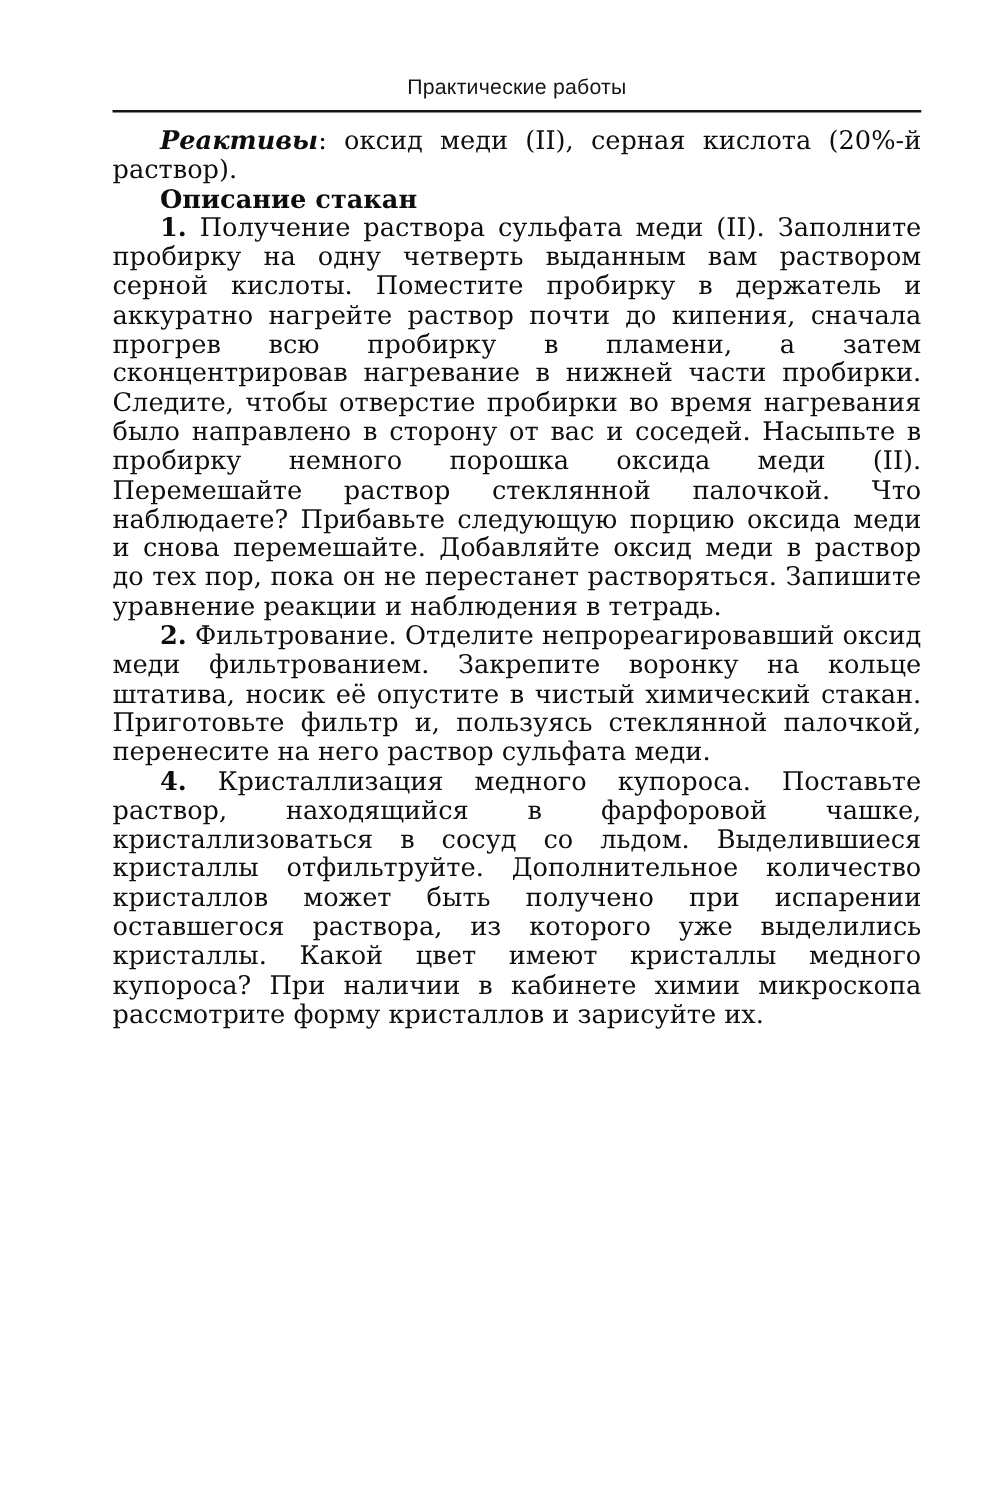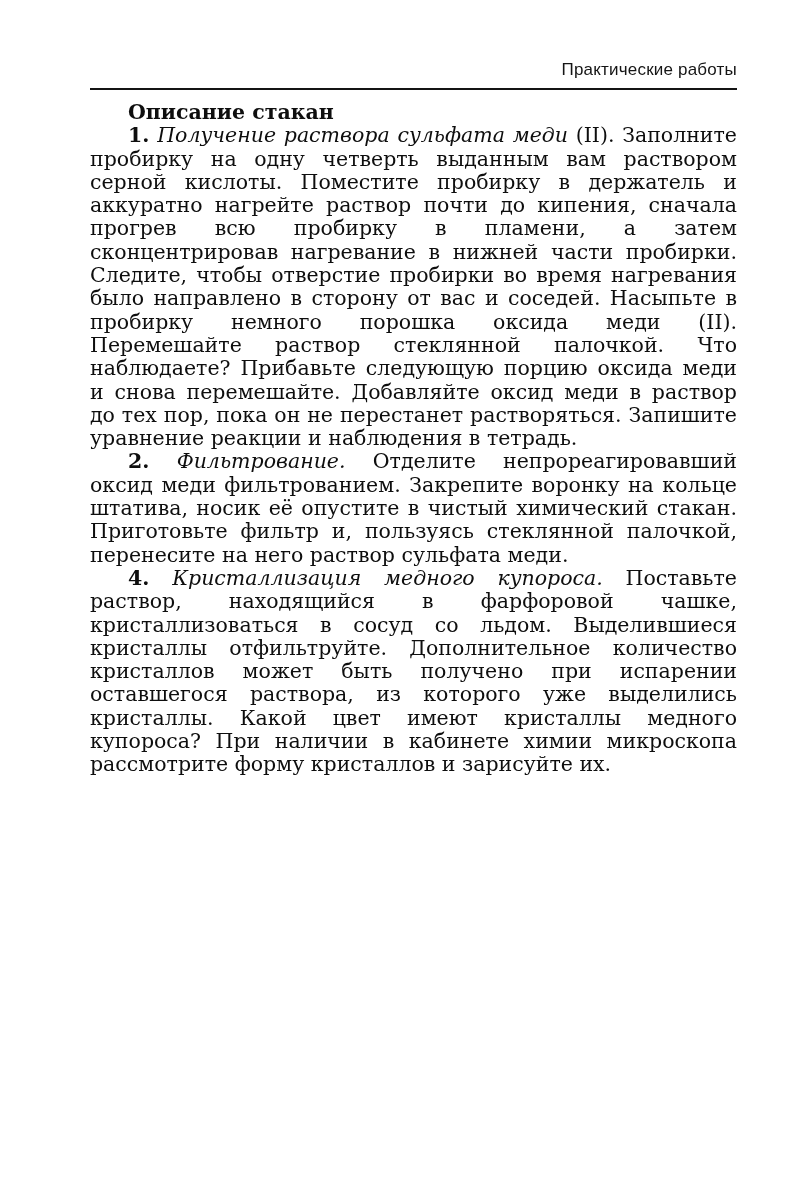"Практические работы" .running-head { text-align: right -> center }
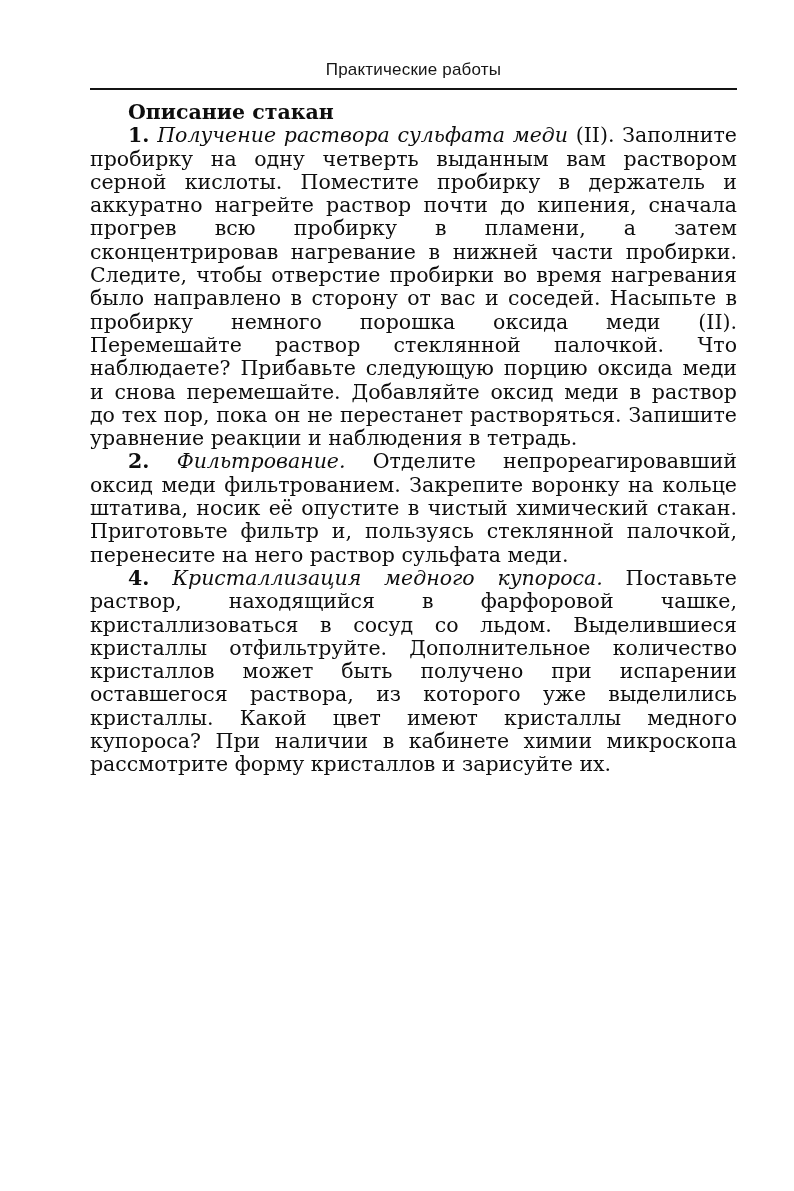"Реактивы: оксид меди (II), серная" p.para { html: none -> <p><span>Реактивы</span><span>: оксид меди (II), серная кислота (20%-й раствор).</span></p> }
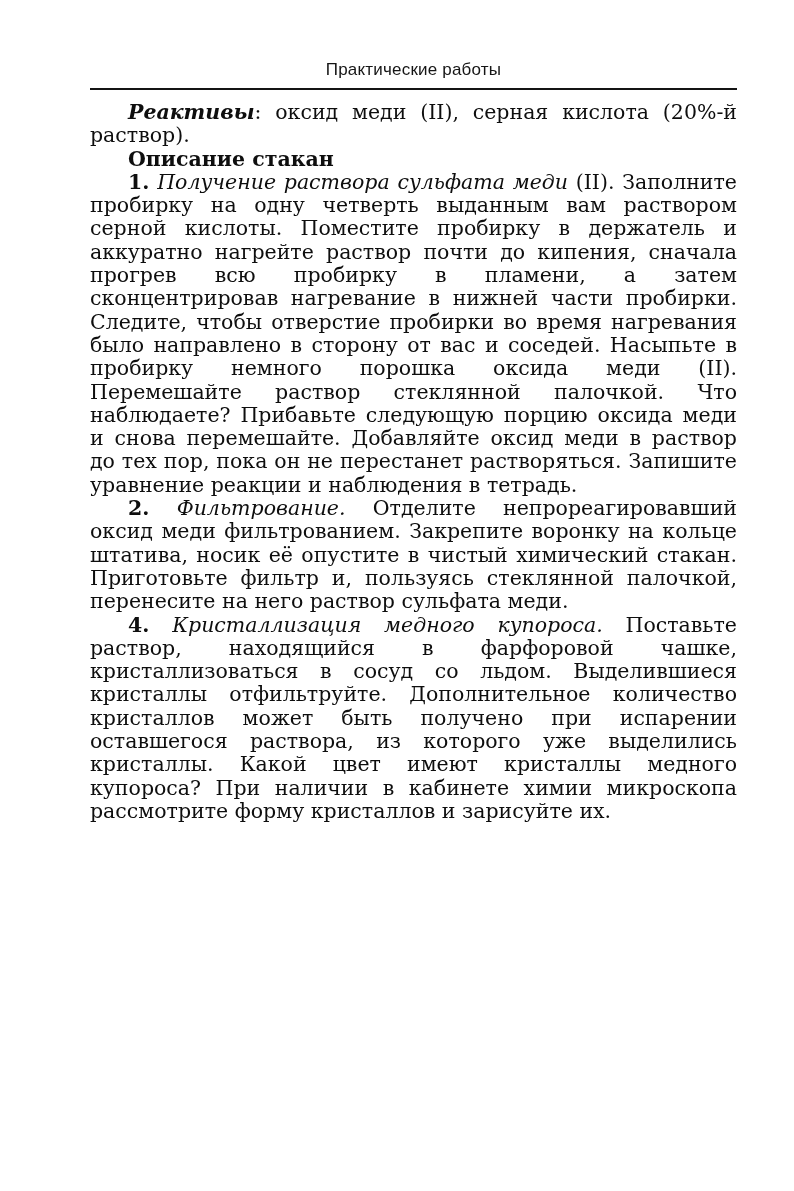"Получение раствора сульфата меди" .i { font-style: italic -> none }
